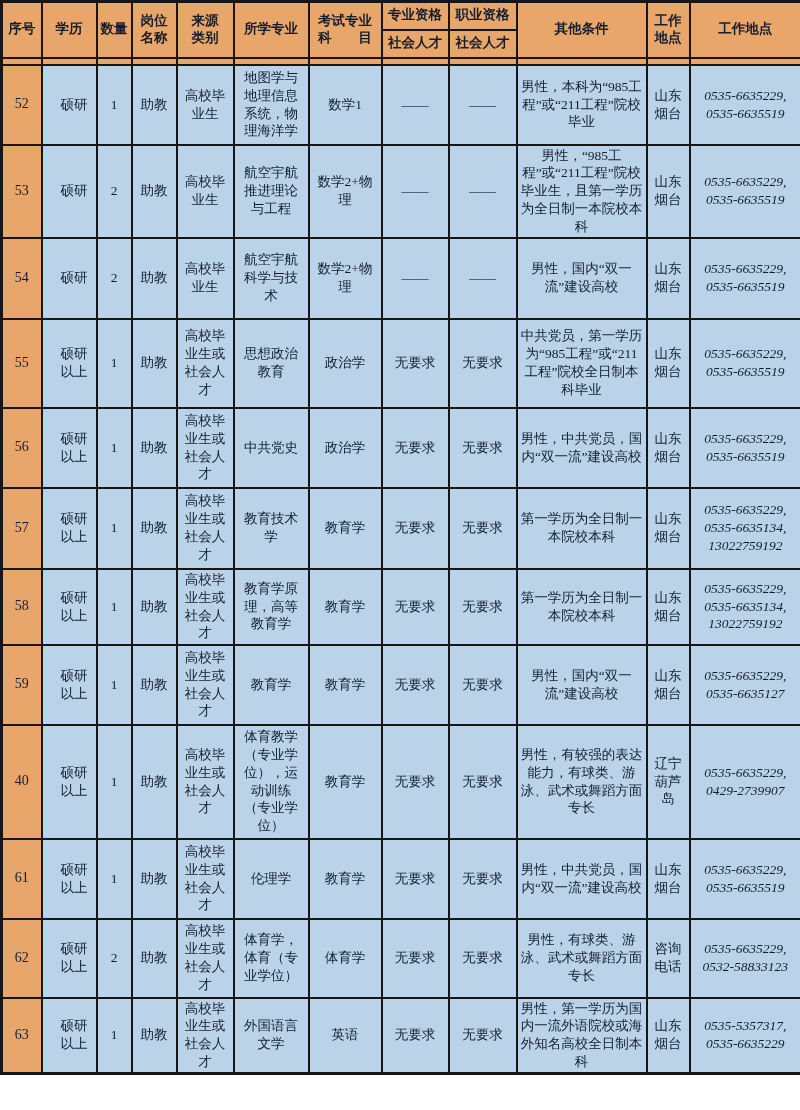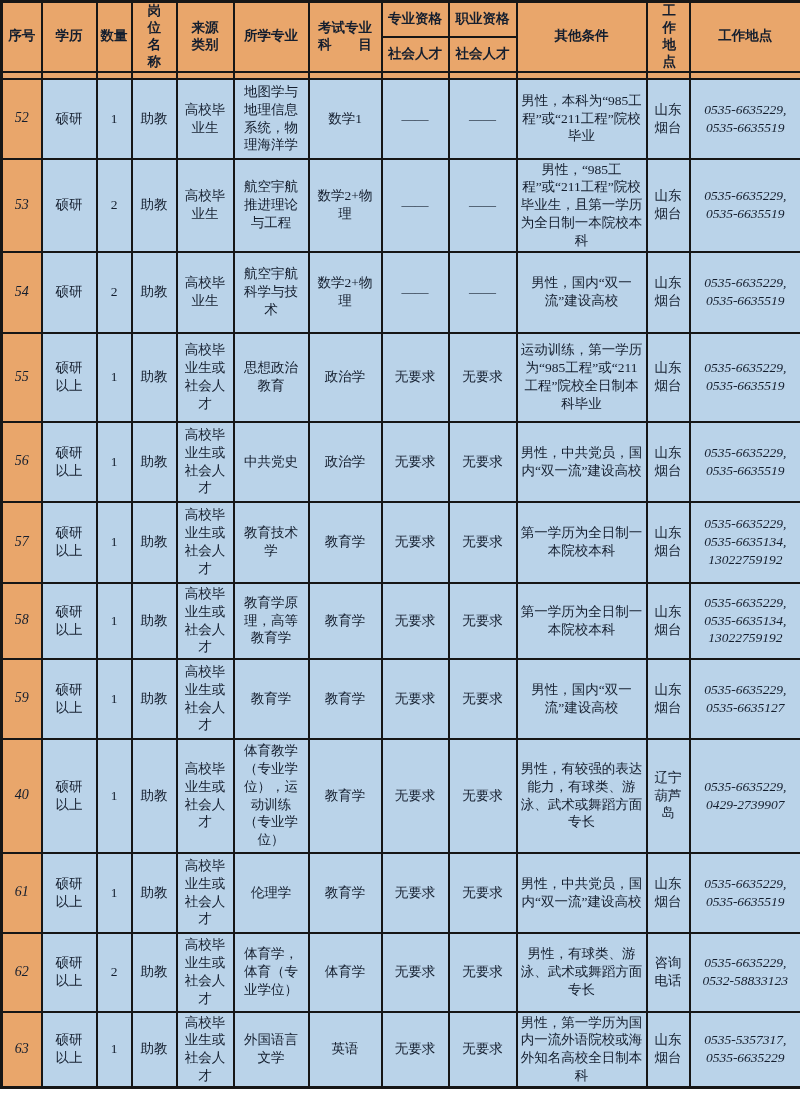"岗位名称" th.h-pad2 { padding: 0 15px -> 0 7px }
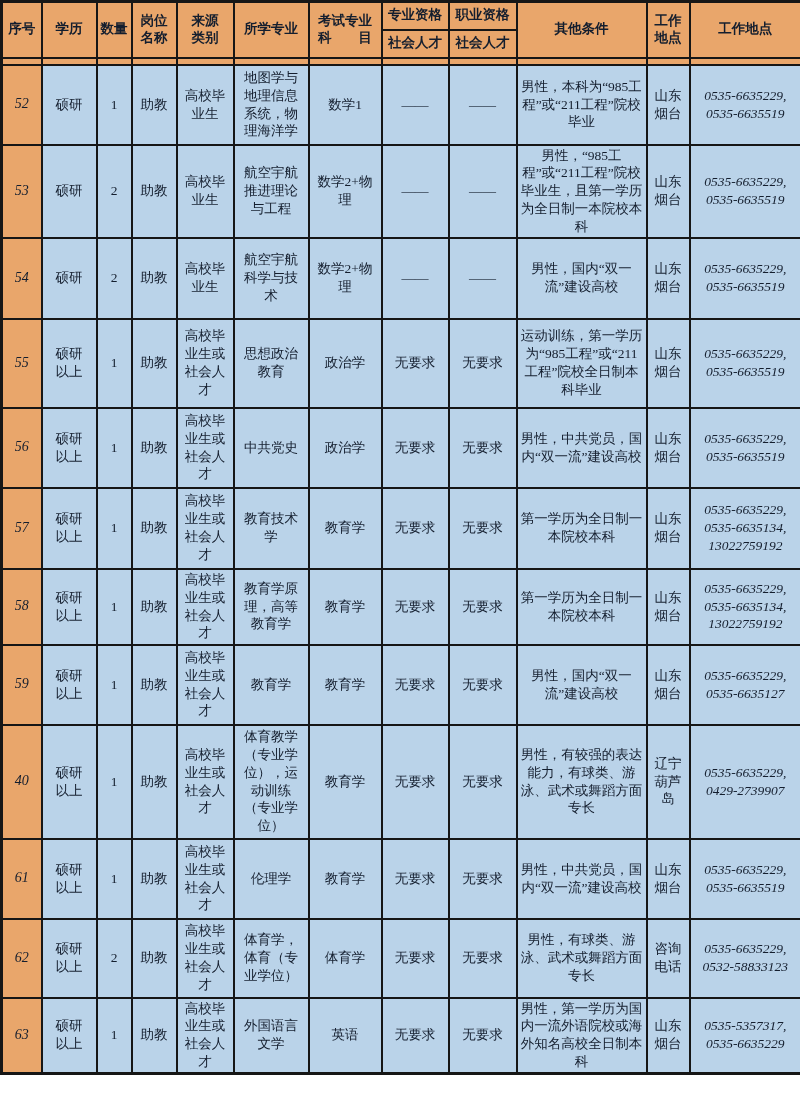"52" tbody td.serial { font-style: italic -> none }
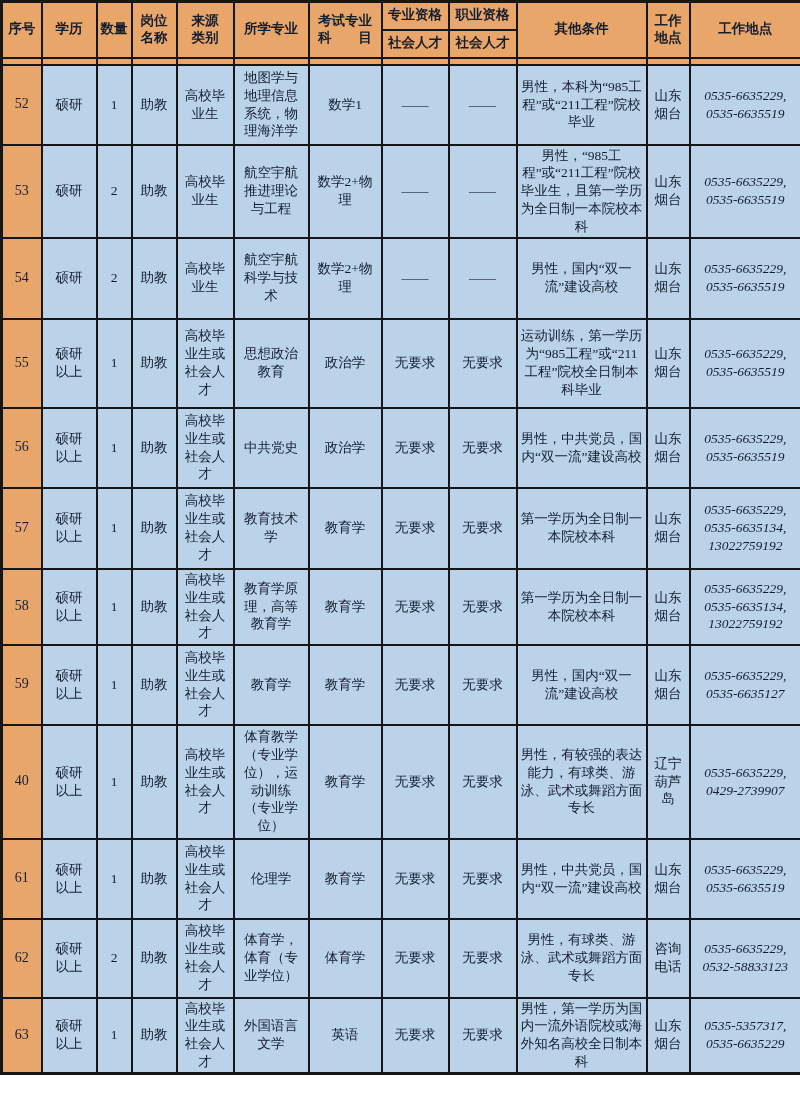"硕研" tbody td.edu { text-align: none -> right }
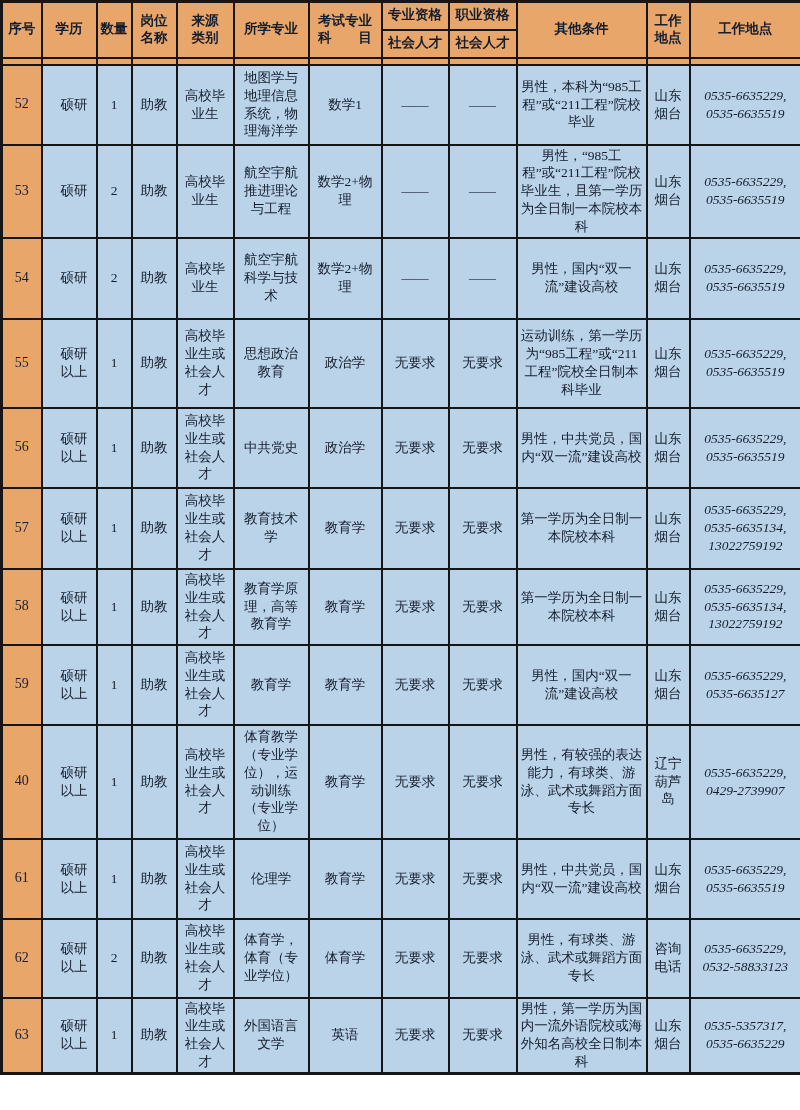"运动训练，第一学历为“985工程”或“211工程”院校全日制本科毕业" td { text: 运动训练 -> 中共党员 }
